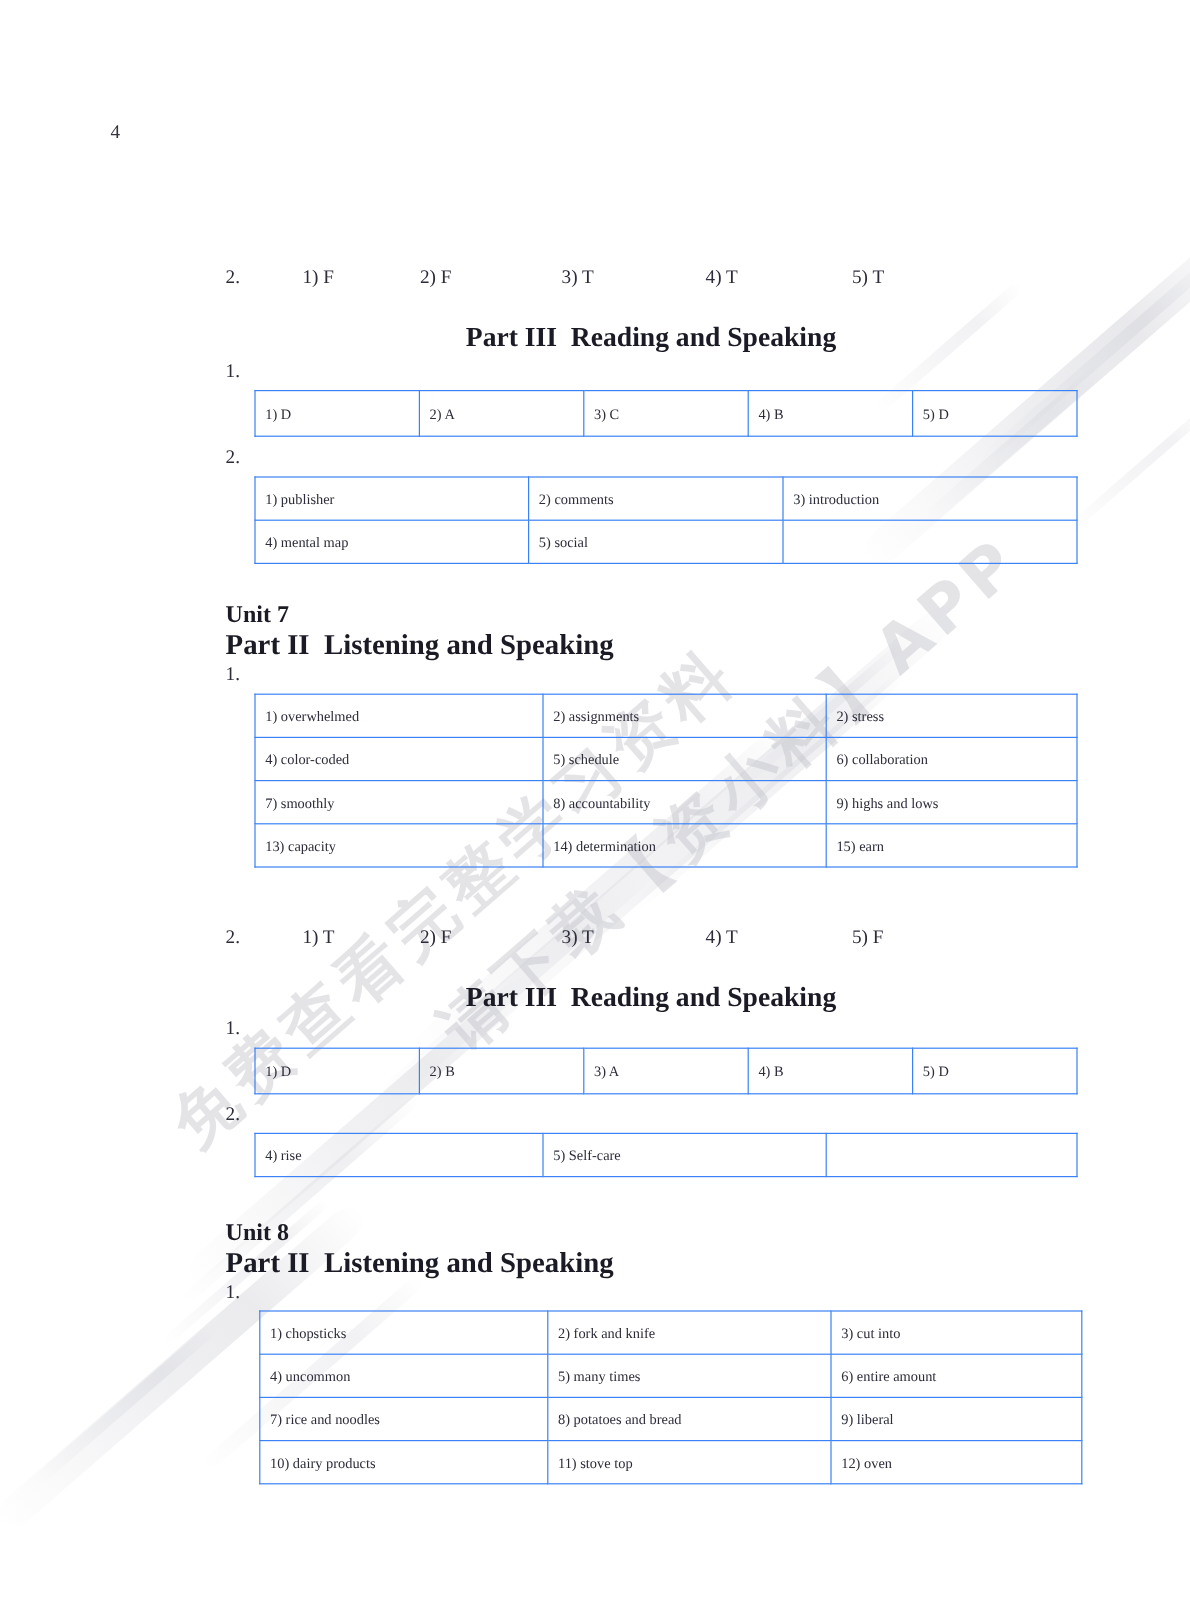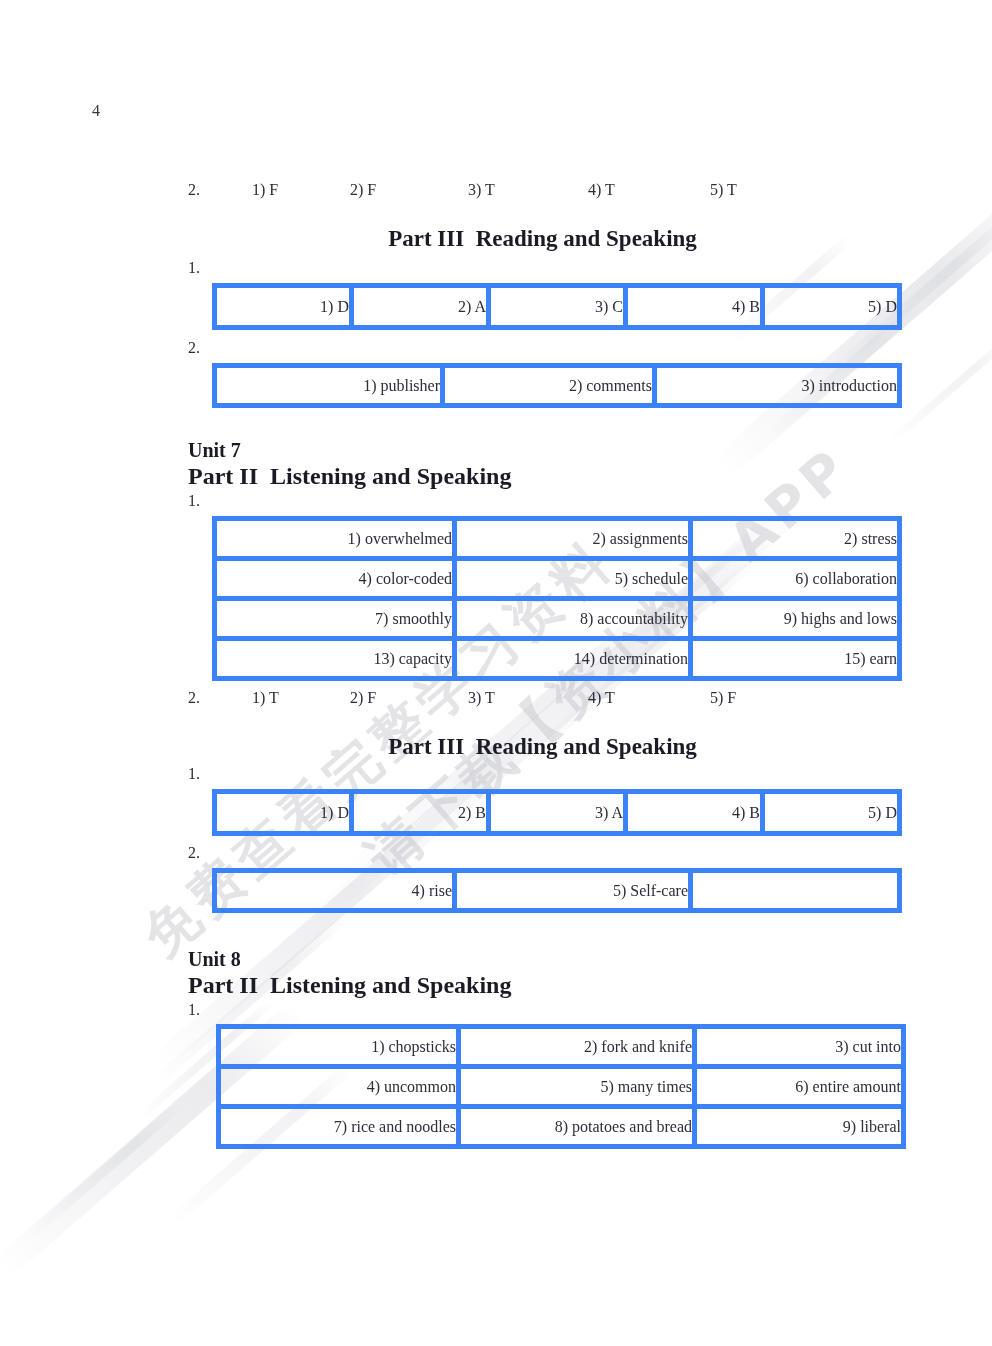"5) T" .tf-row .a5 { margin-top: none -> 42px }
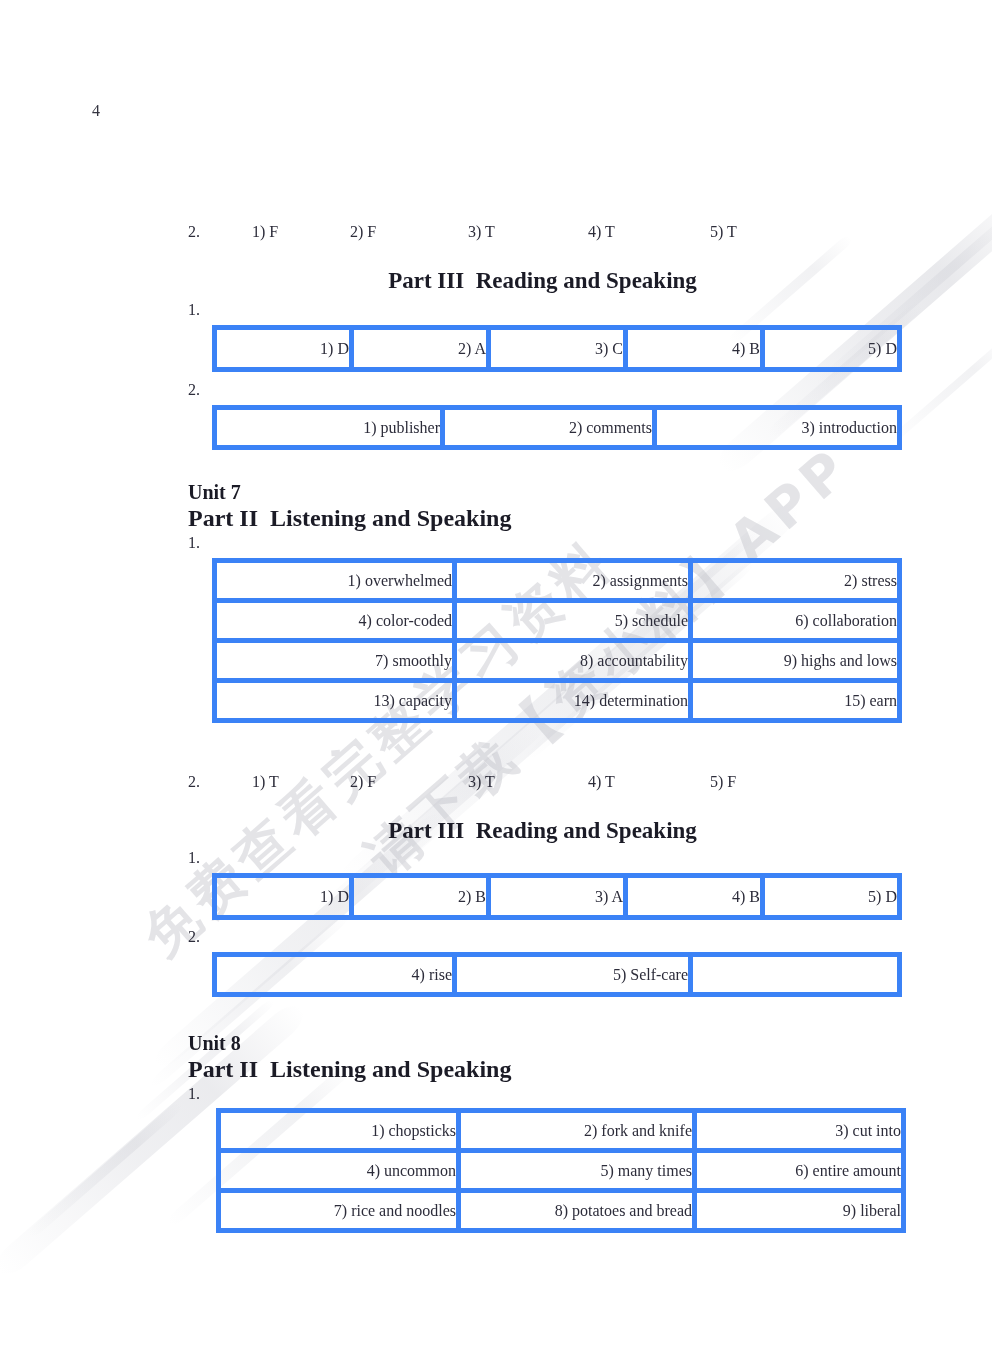"1) D" table.tbl td { border: 5px solid #3b82f6 -> 1px solid #3b82f6; font-size: 16px -> 12px; text-align: right -> none }
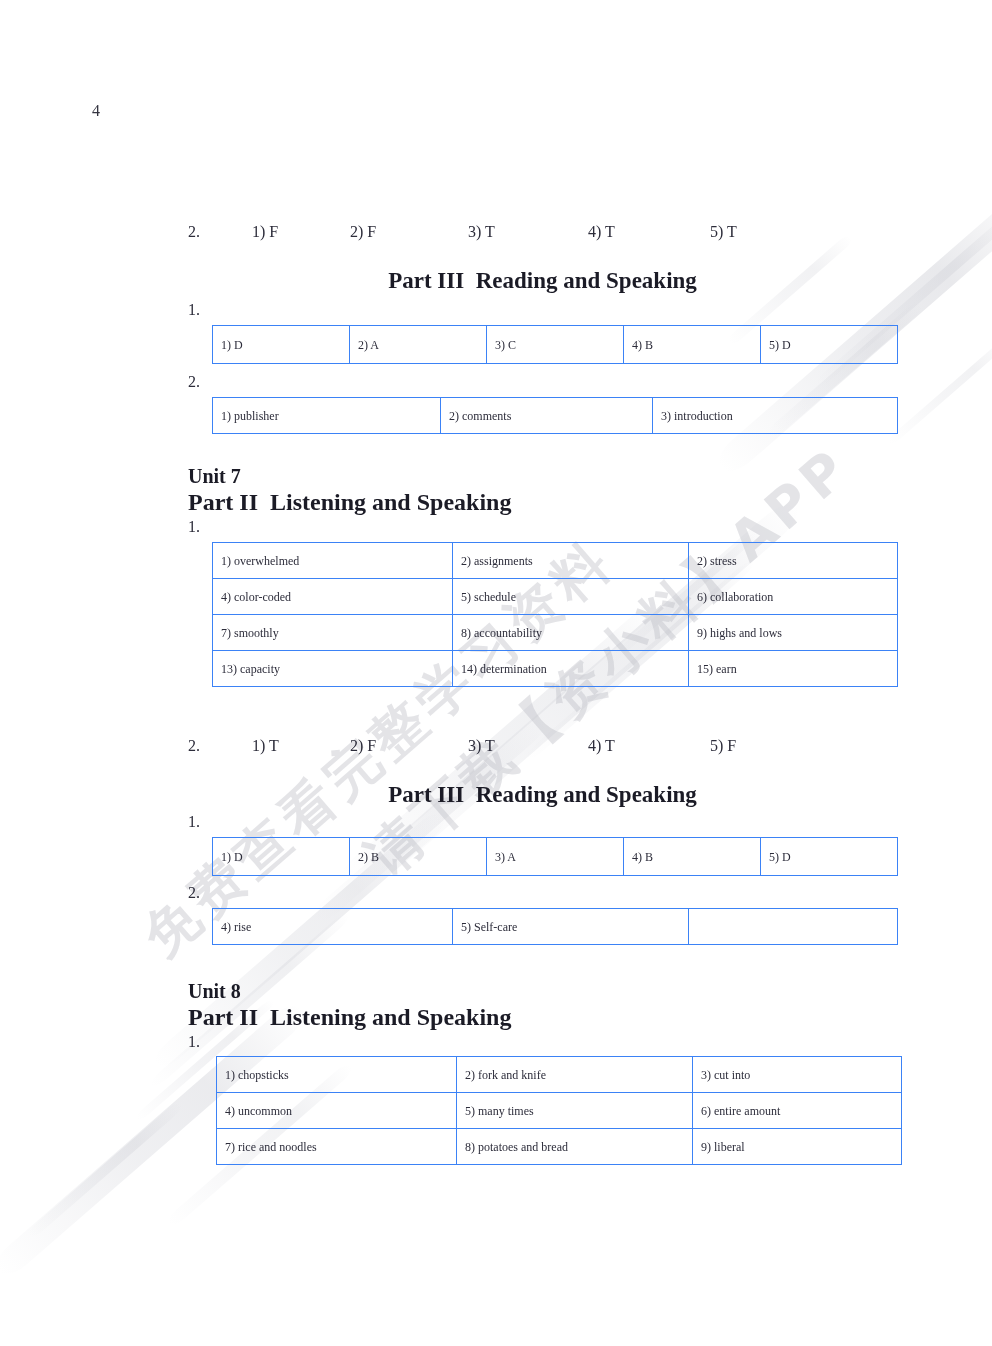"4) mental map" tr { html: none -> <tr> <td>4) mental map</td> <td>5) social</td> <td></td> </tr> }
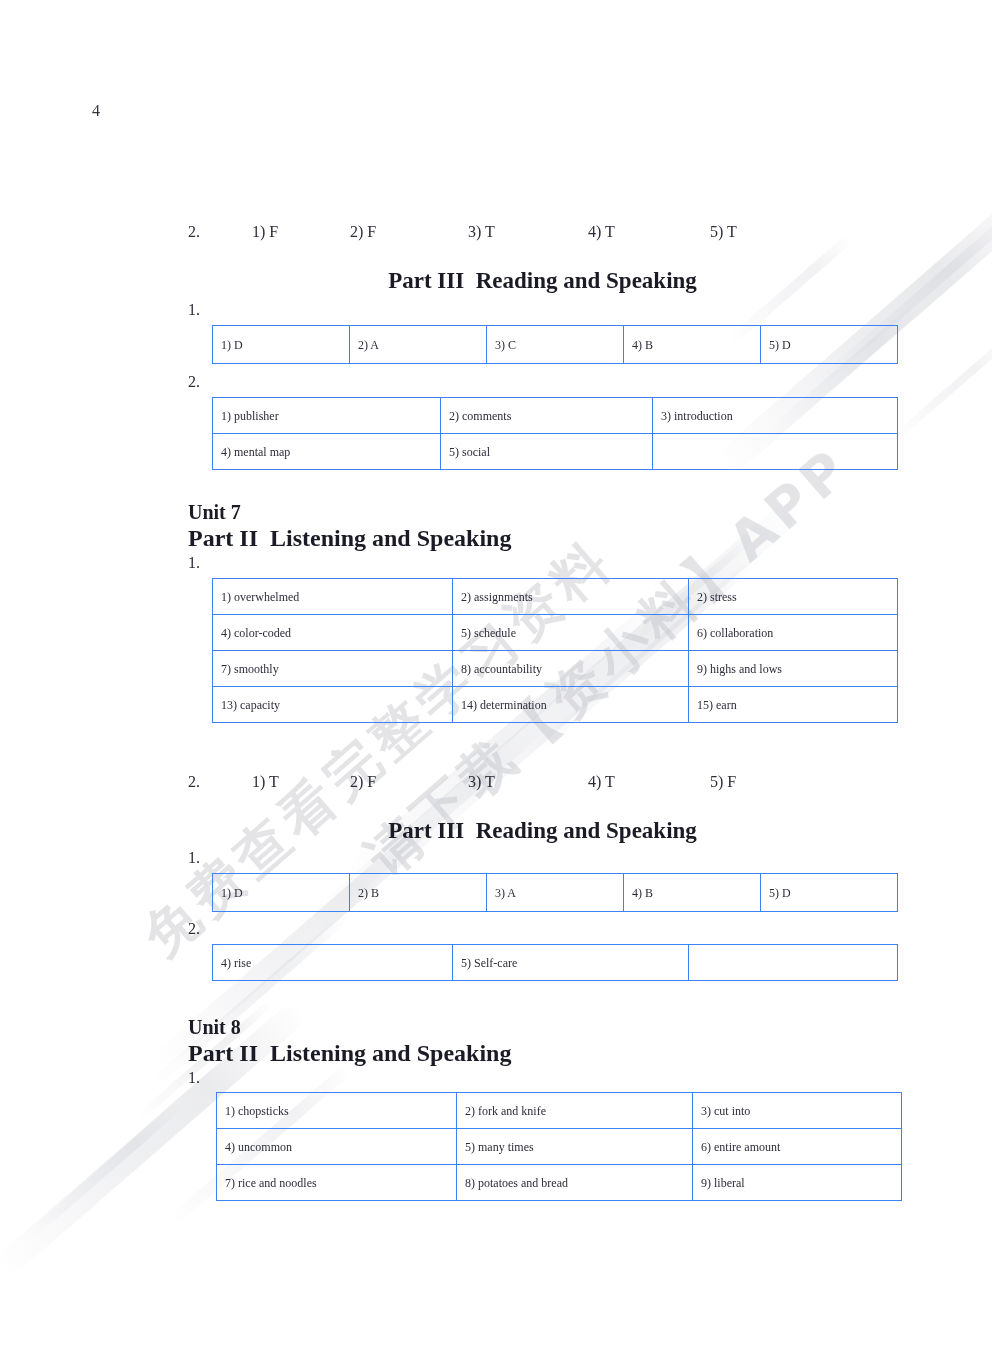"10) dairy products" tr { html: none -> <tr> <td>10) dairy products</td> <td>11) stove top</td> <td>12) oven</td> </tr> }
